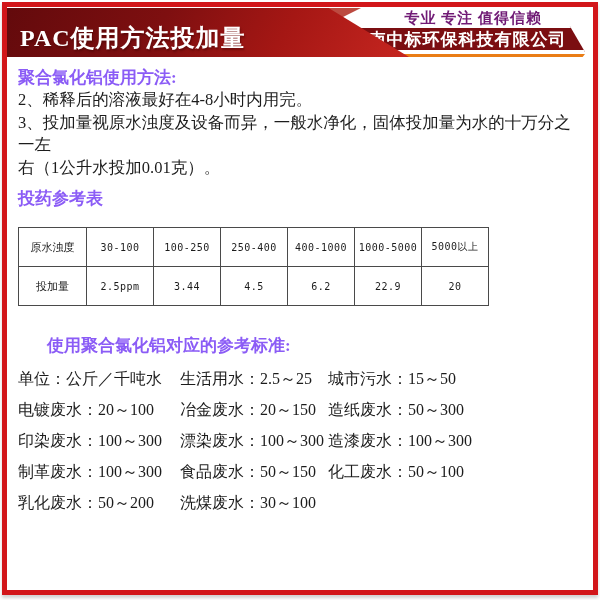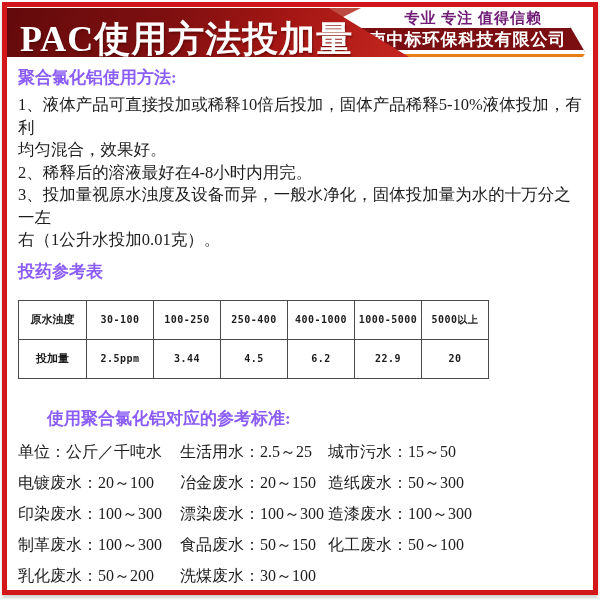"PAC使用方法投加量" .title { font-size: 36px -> 24px; top: 7px -> 14px }
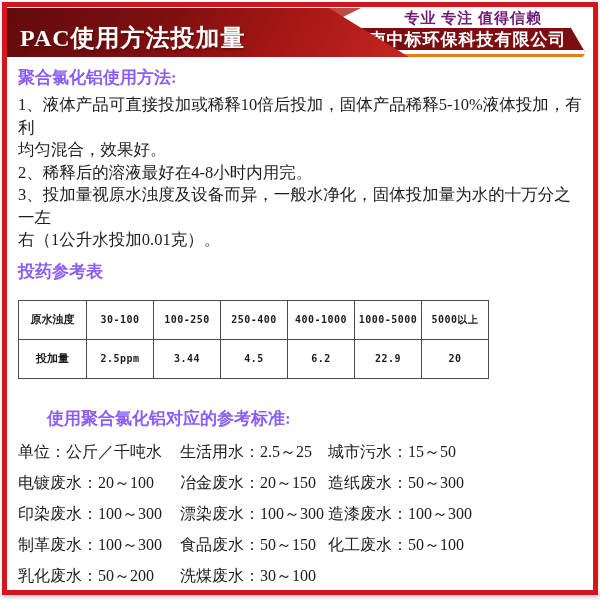"1、液体产品可直接投加或稀释10倍后投加，固体产品稀释5-10%液体投加，有利" p.usage { html: <p>1、液体产品可直接投加或稀释10倍后投加，固体产品稀释5-10%液体投加，有利 均匀混合，效果好。</p> -> none }
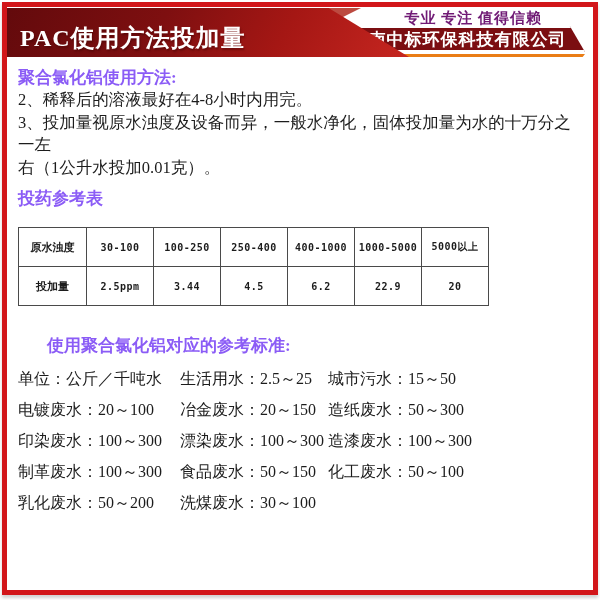"原水浊度" table.dosage td { font-weight: bold -> none }
